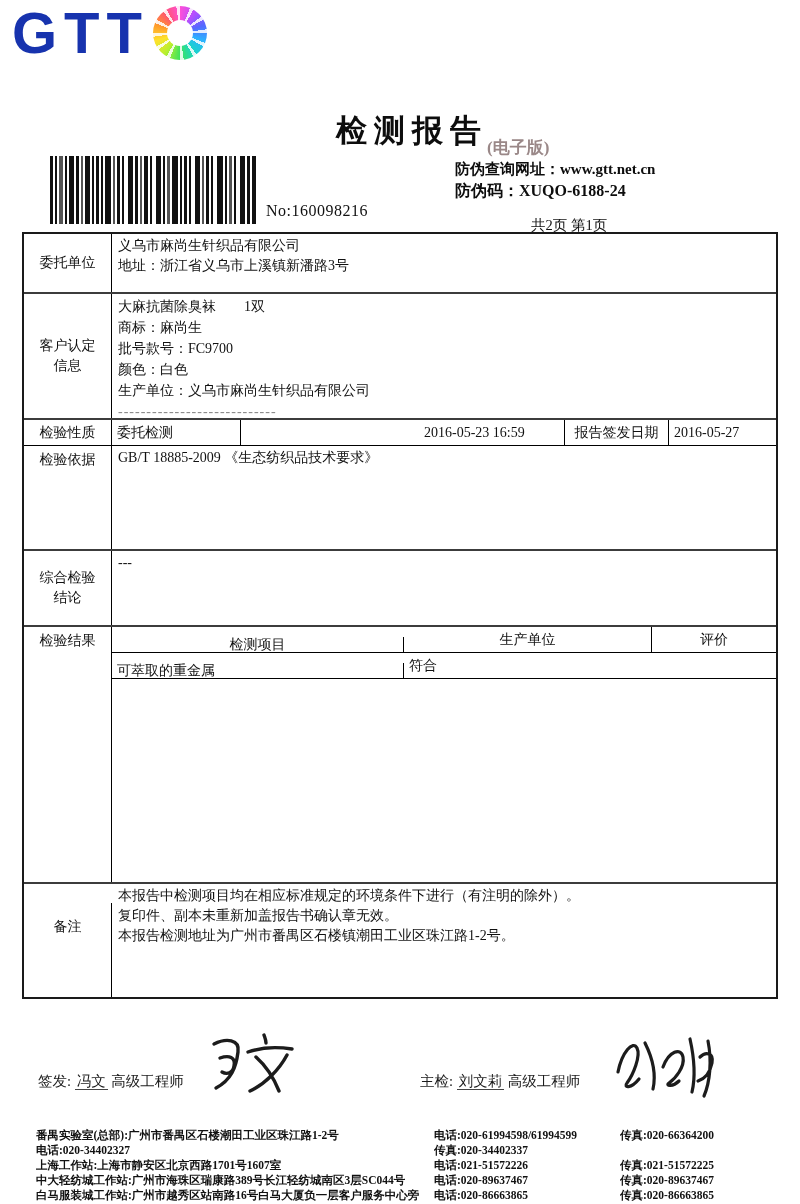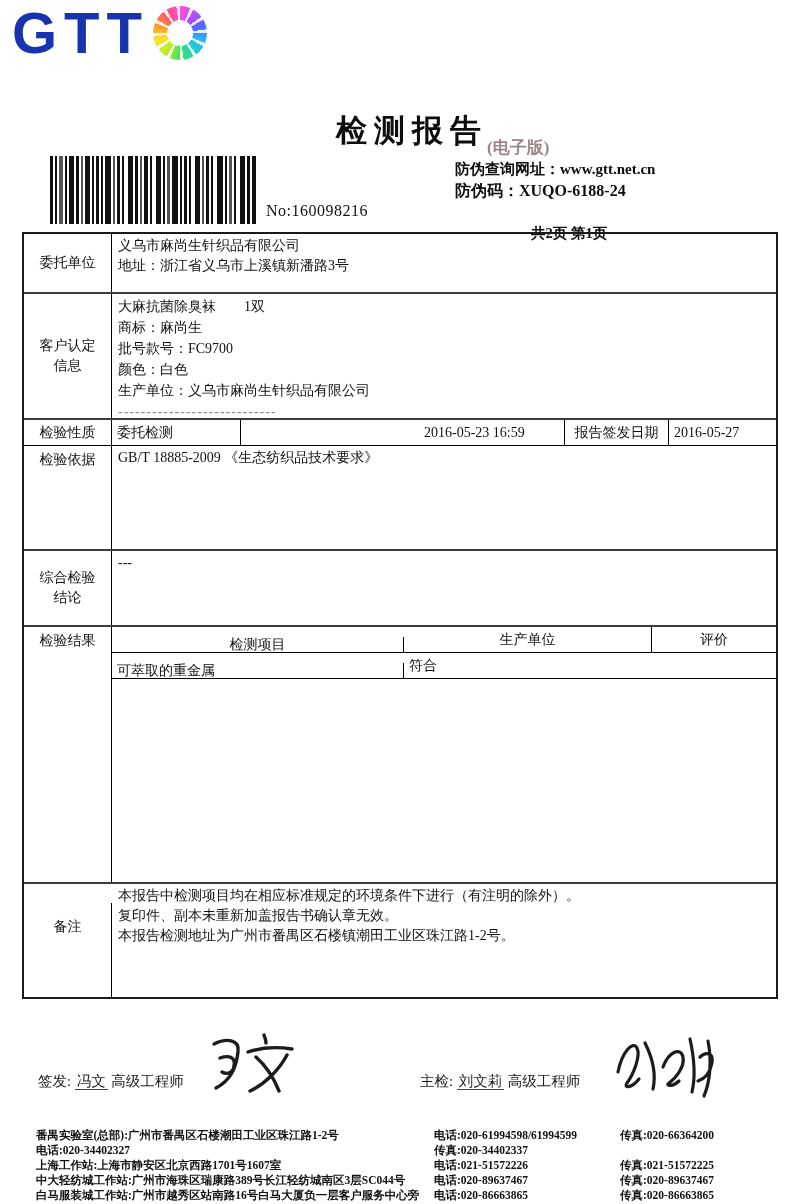"共2页 第1页" .page-info { font-weight: bold -> none; top: 224px -> 216px }
